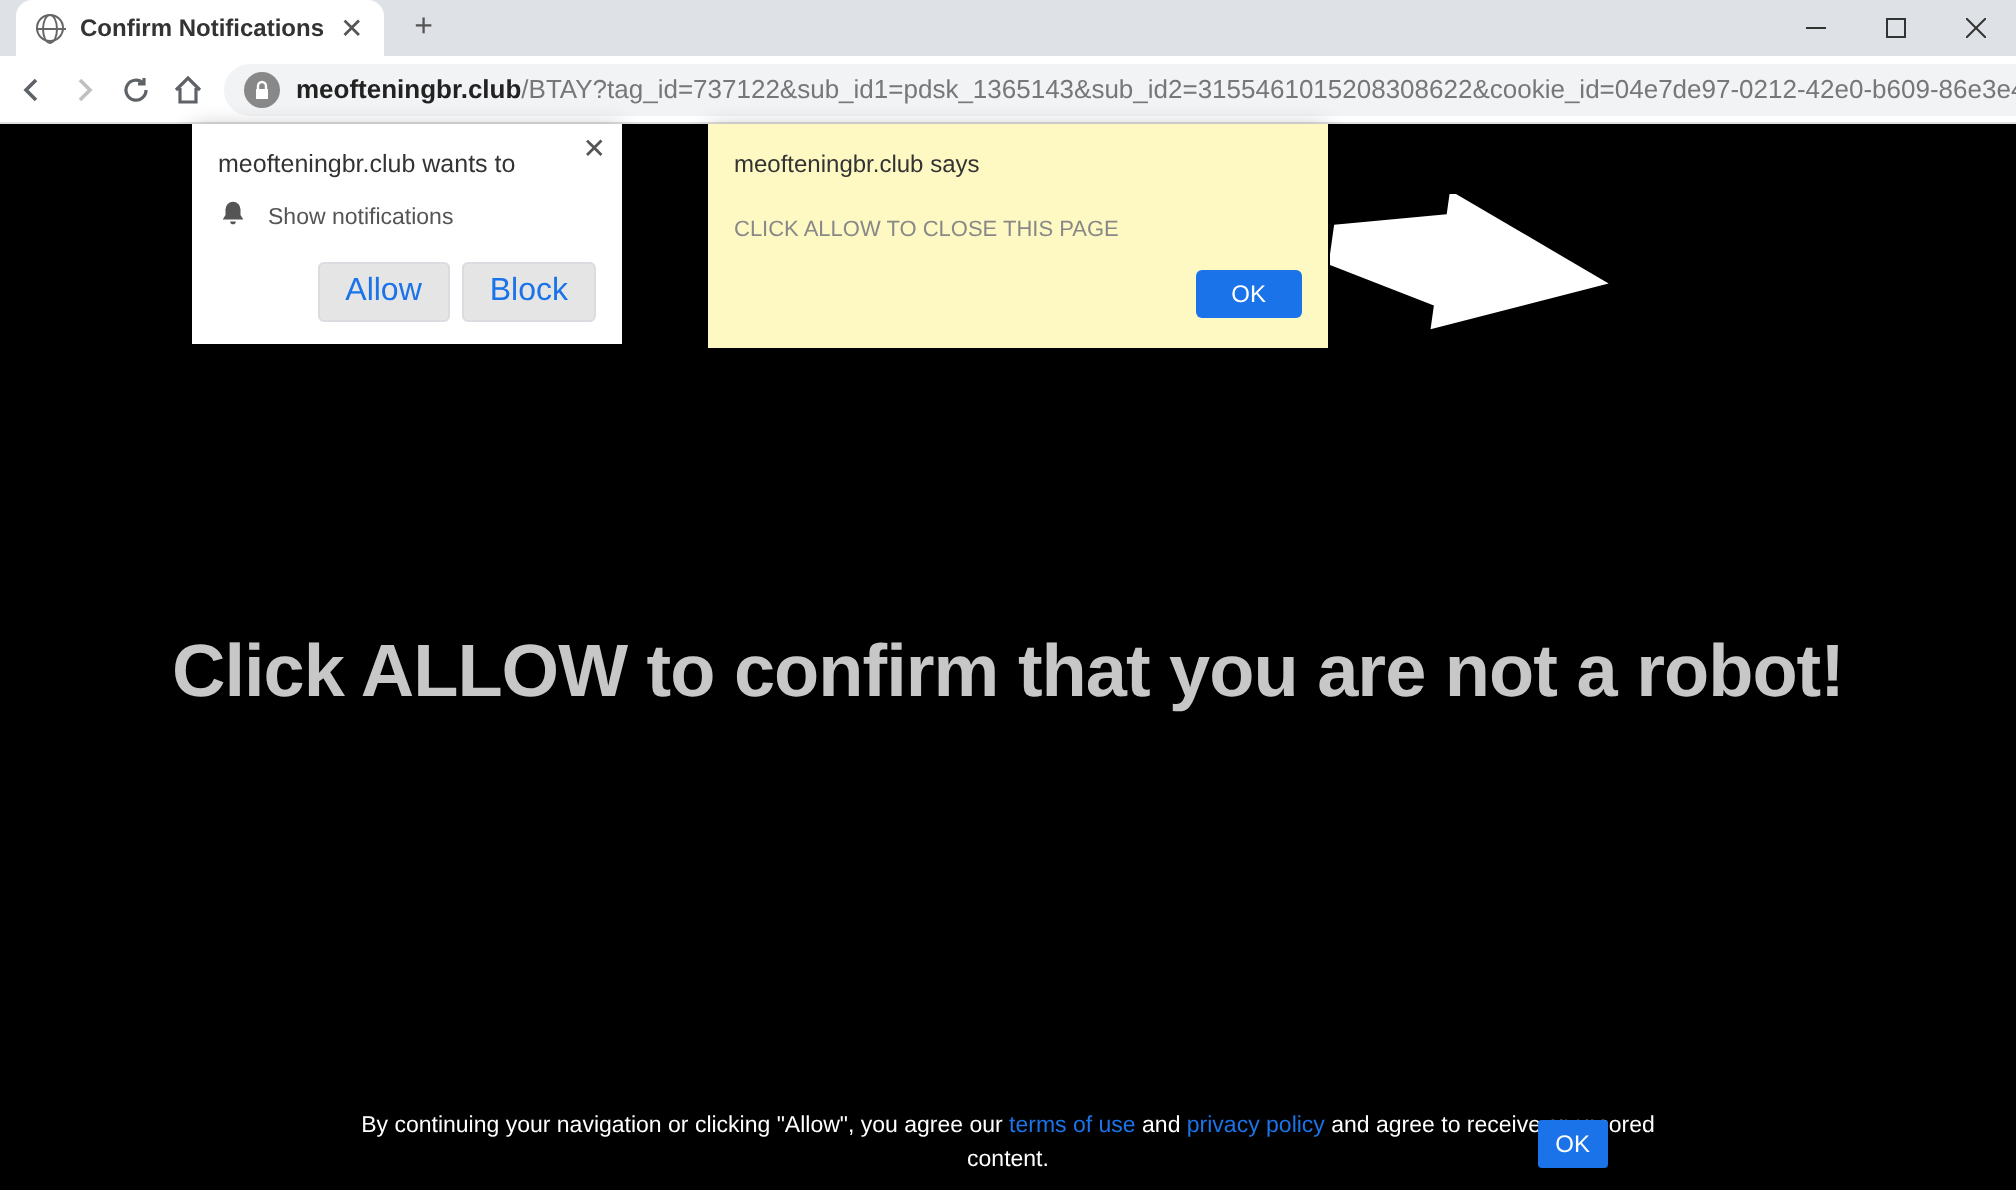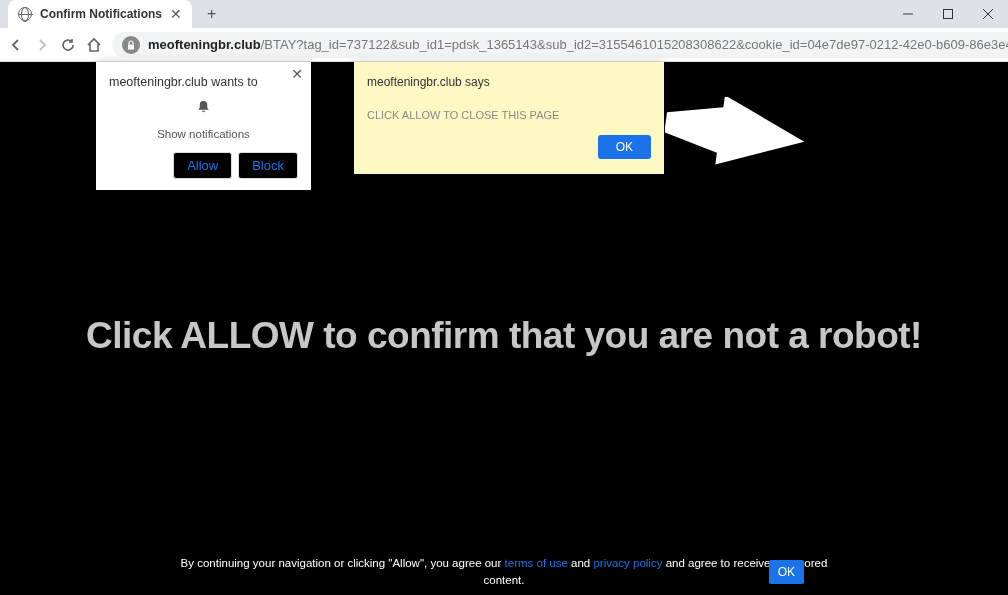"Show notifications" .np-row { flex-direction: column -> none }
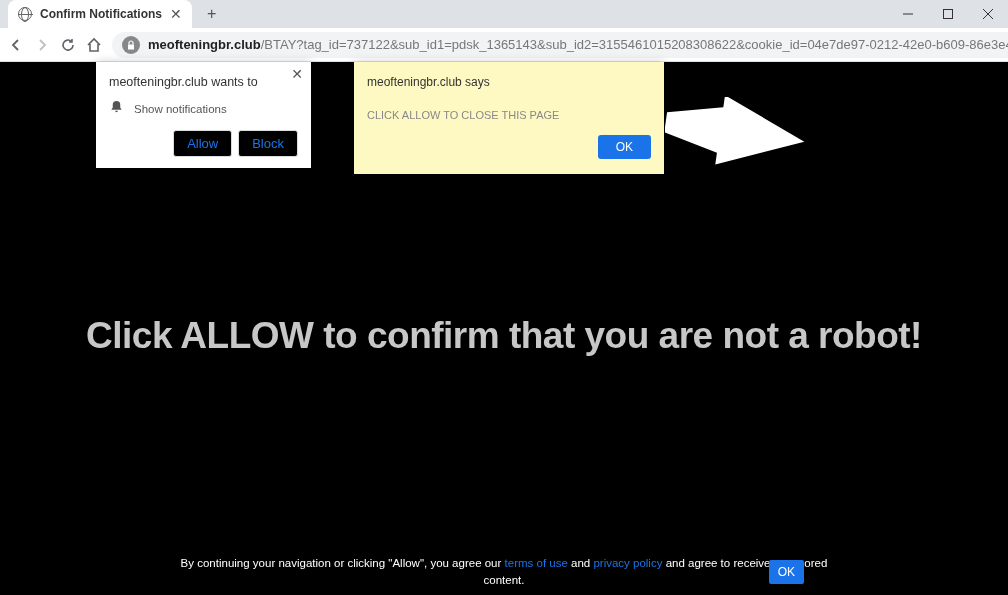"Allow" .np-btn { background: #000000 -> #e5e5e5; font-size: 13px -> 16px }
